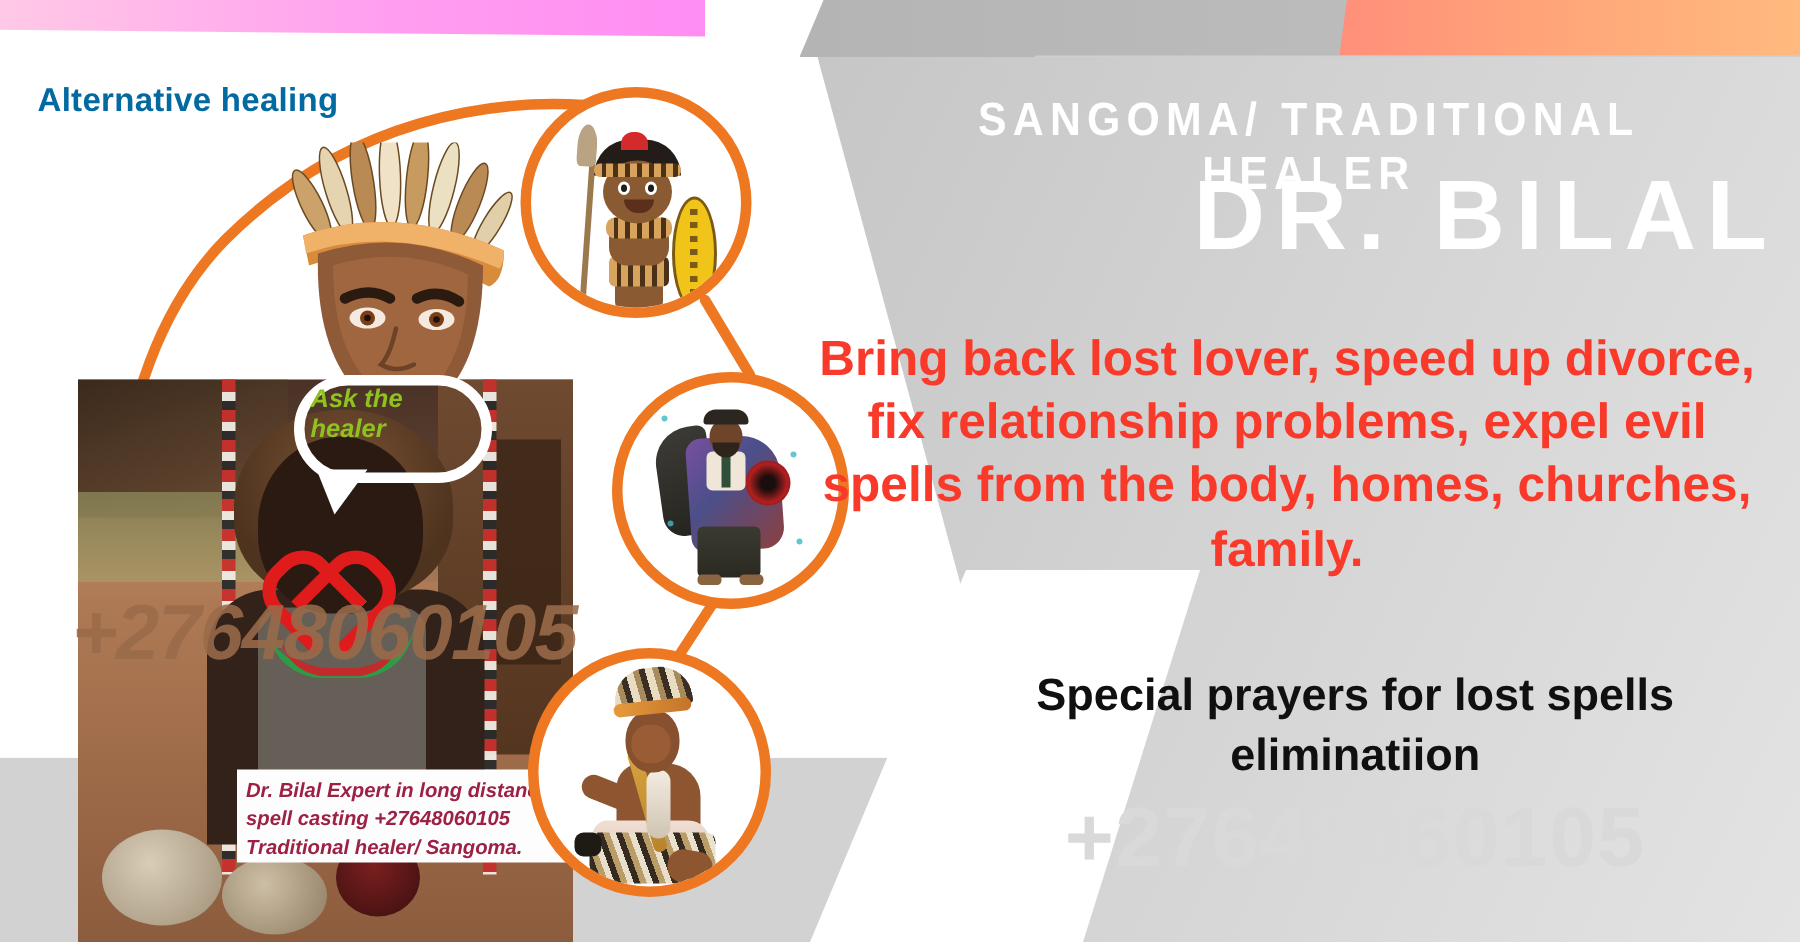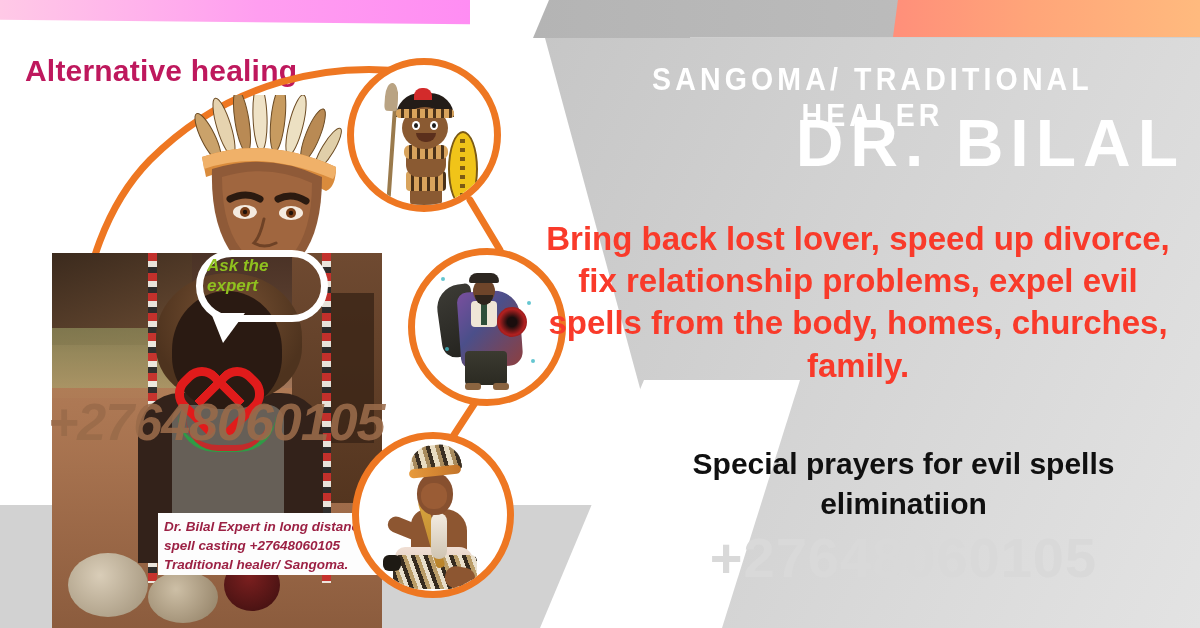"Alternative healing" .alt-heading { color: #be185d -> #0369a1; font-size: 30px -> 22px }
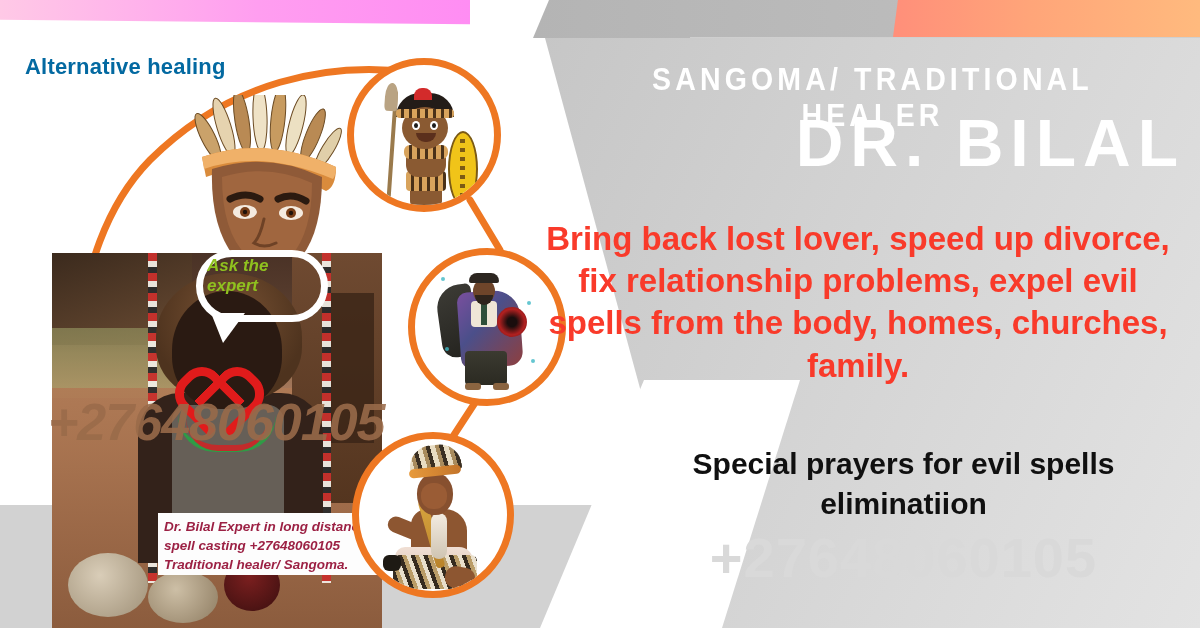"Ask the expert" div.bubble-text { text: expert -> healer }
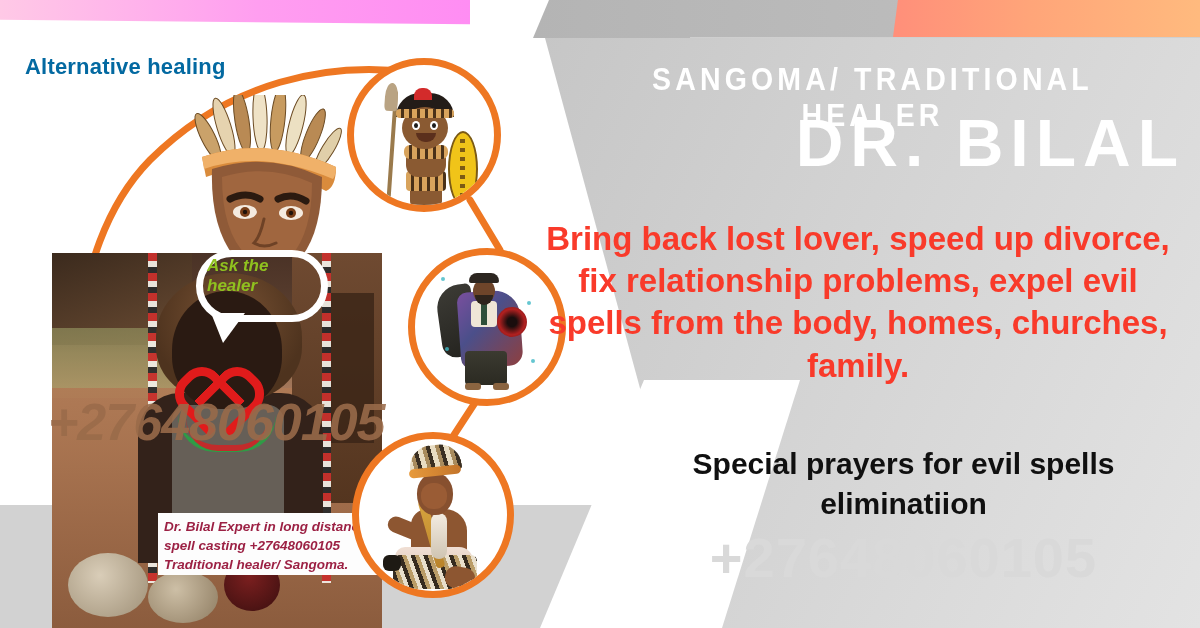"Special prayers for evil spells" div.special { text: evil -> lost }
